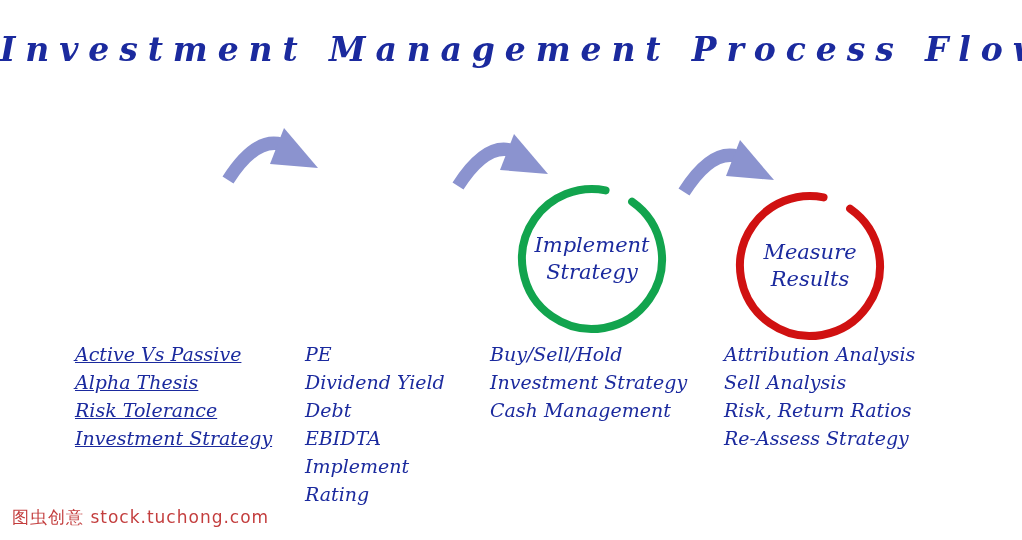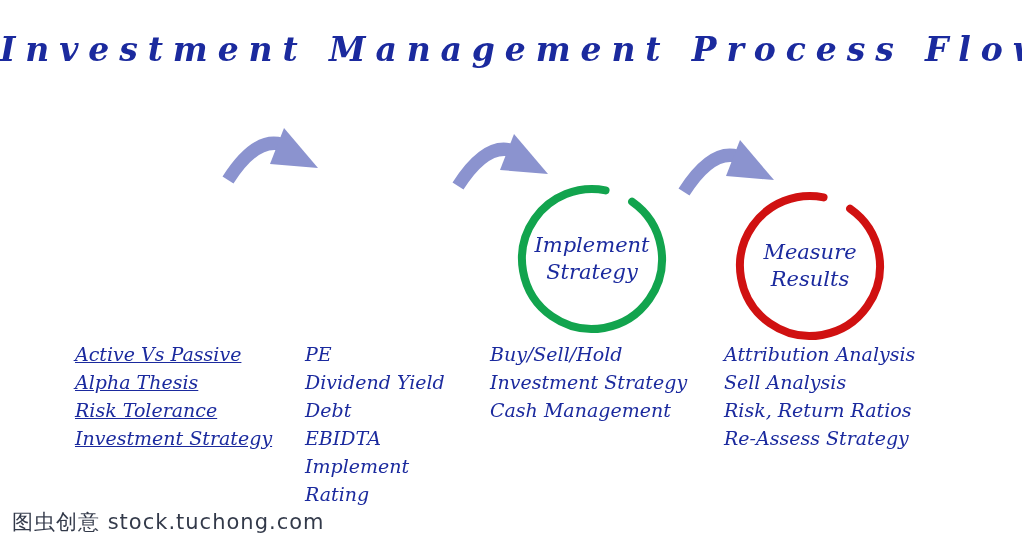"图虫创意 stock.tuchong.com" .watermark { bottom: 4px -> 11px; color: #0f172a -> #b91c1c; font-size: 21px -> 17px }
